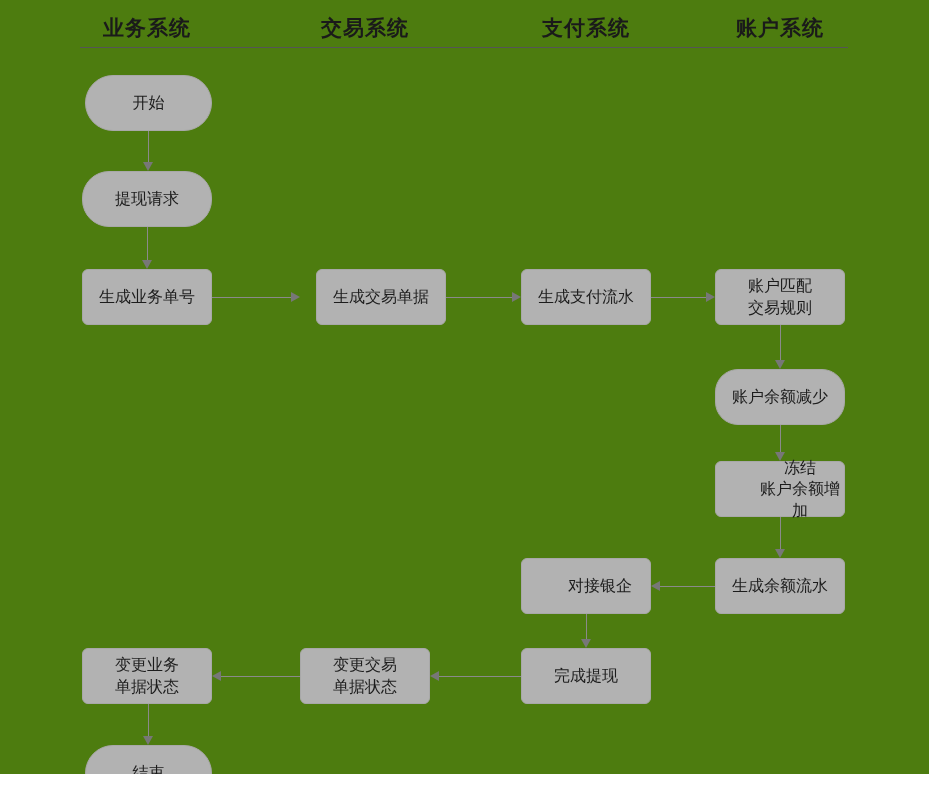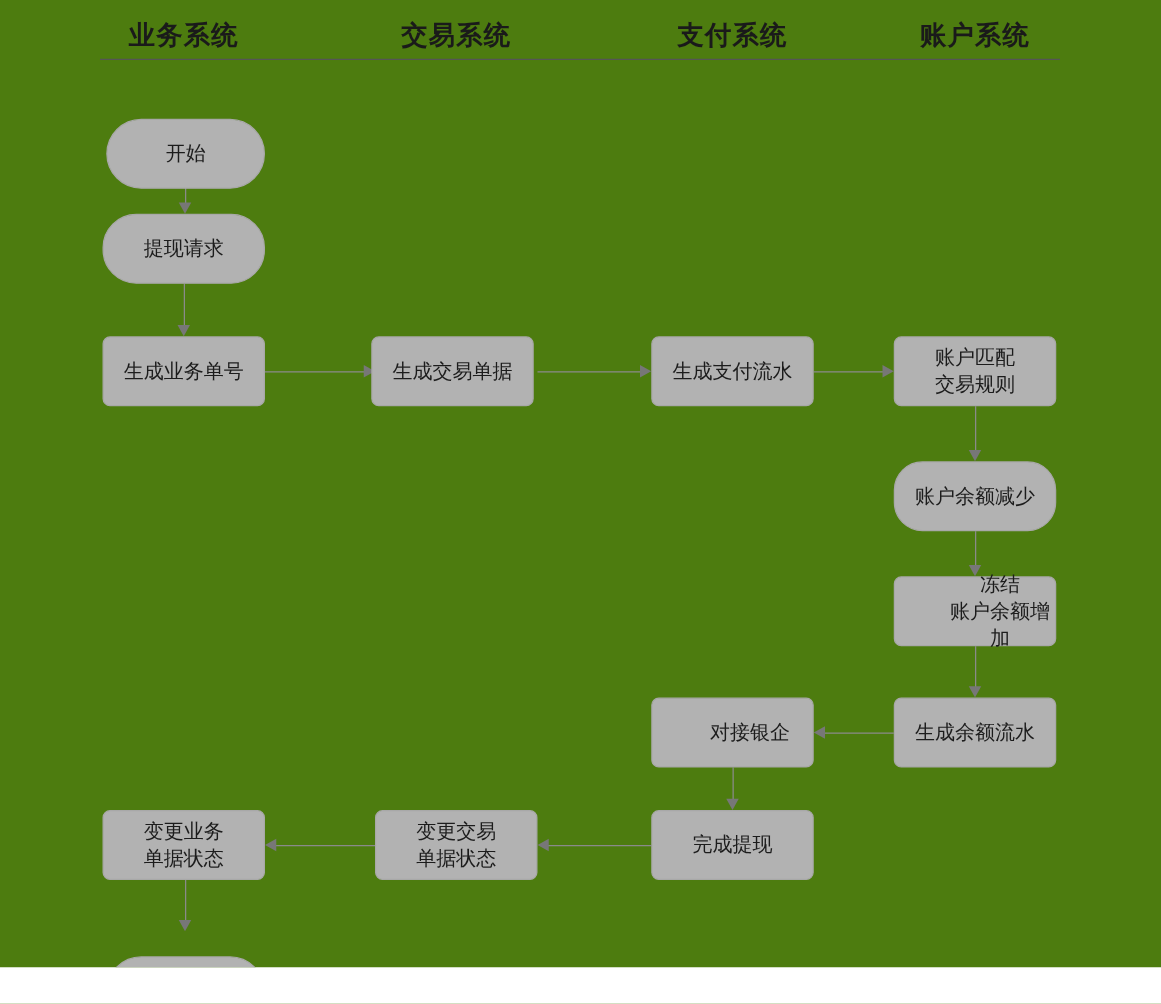"开始" .node.terminator { margin-top: 20px -> none }
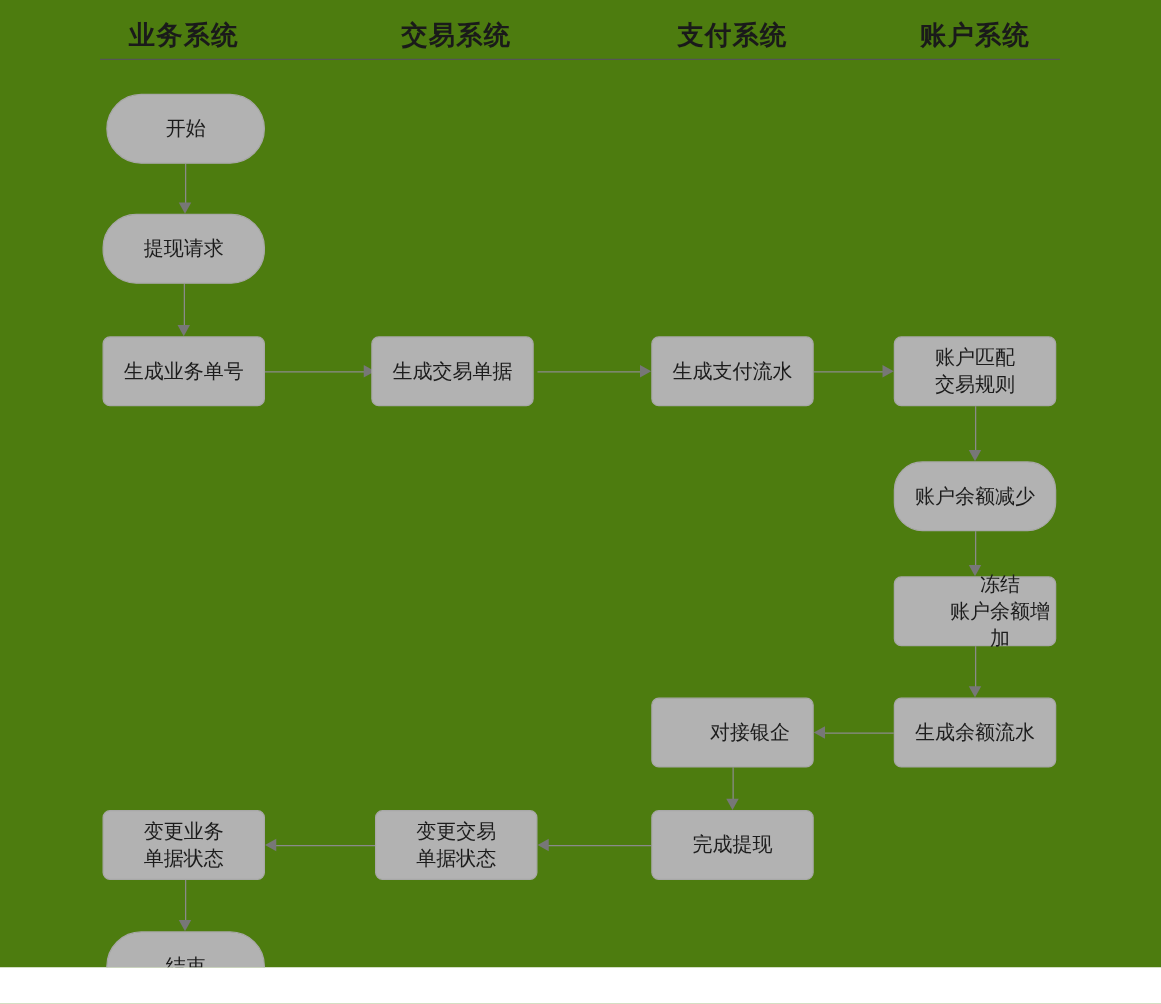"生成交易单据" div.node { left: 297px -> 316px }
